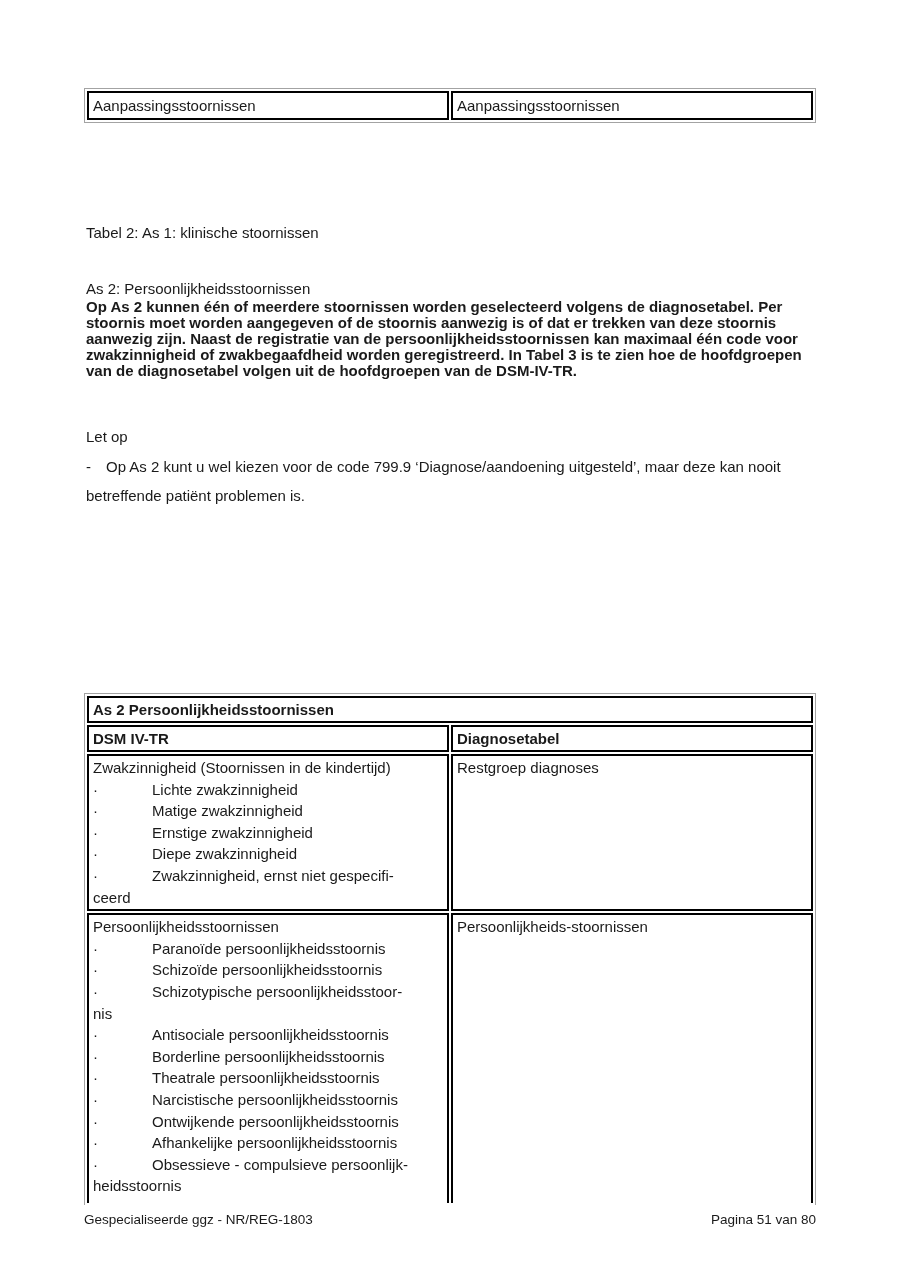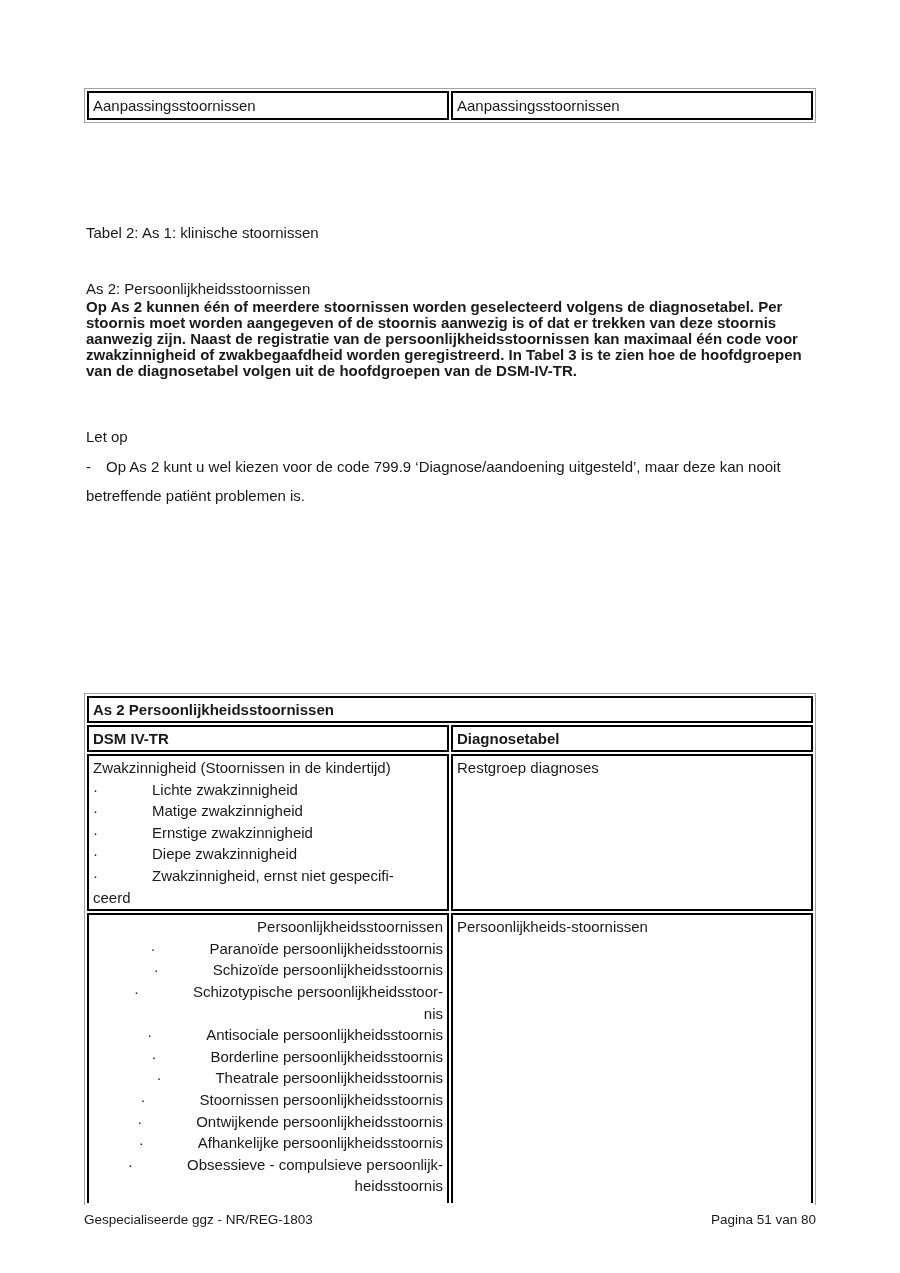"Persoonlijkheidsstoornissen" .minh-b { text-align: right -> none }
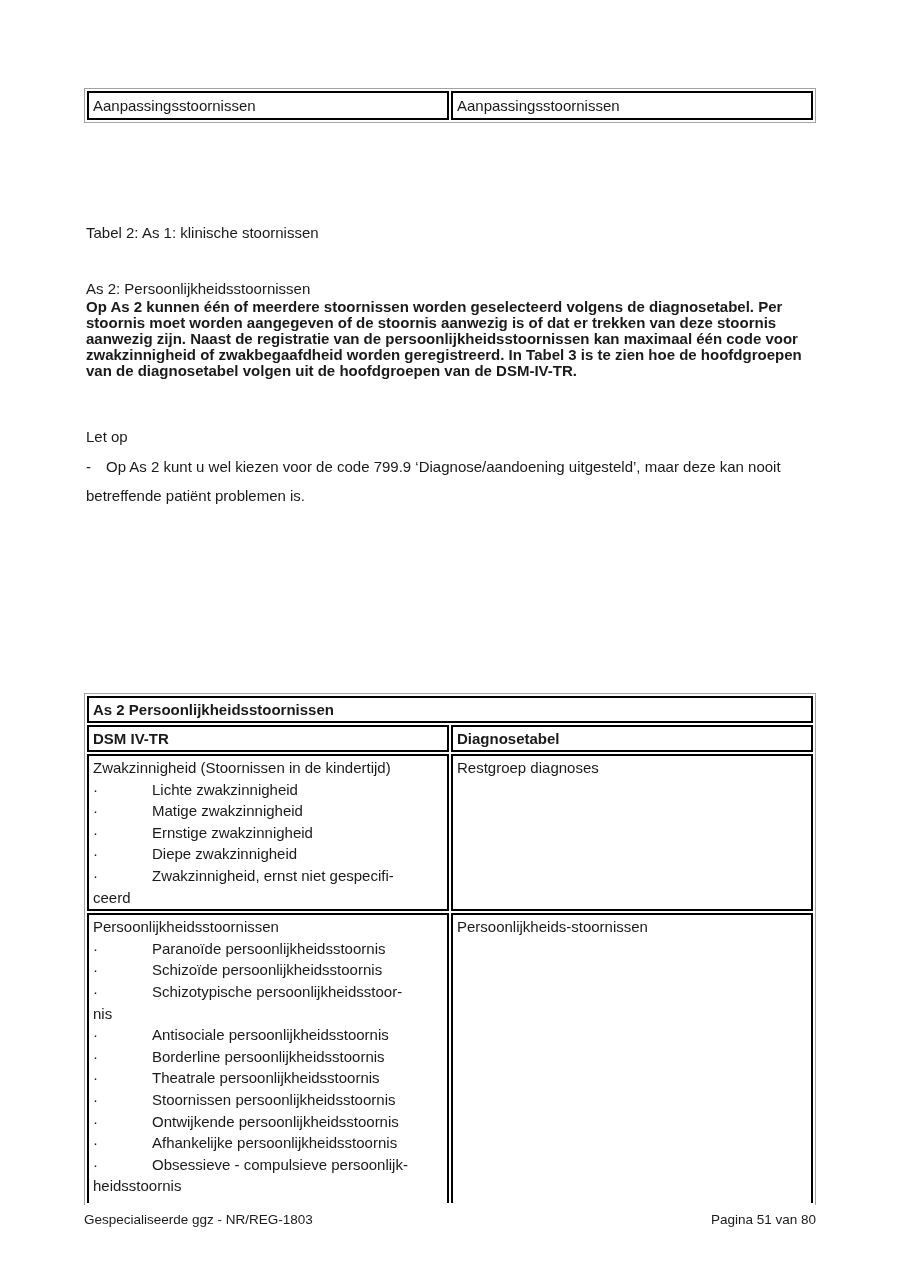"Stoornissen persoonlijkheidsstoornis" span.t { text: Stoornissen -> Narcistische }
